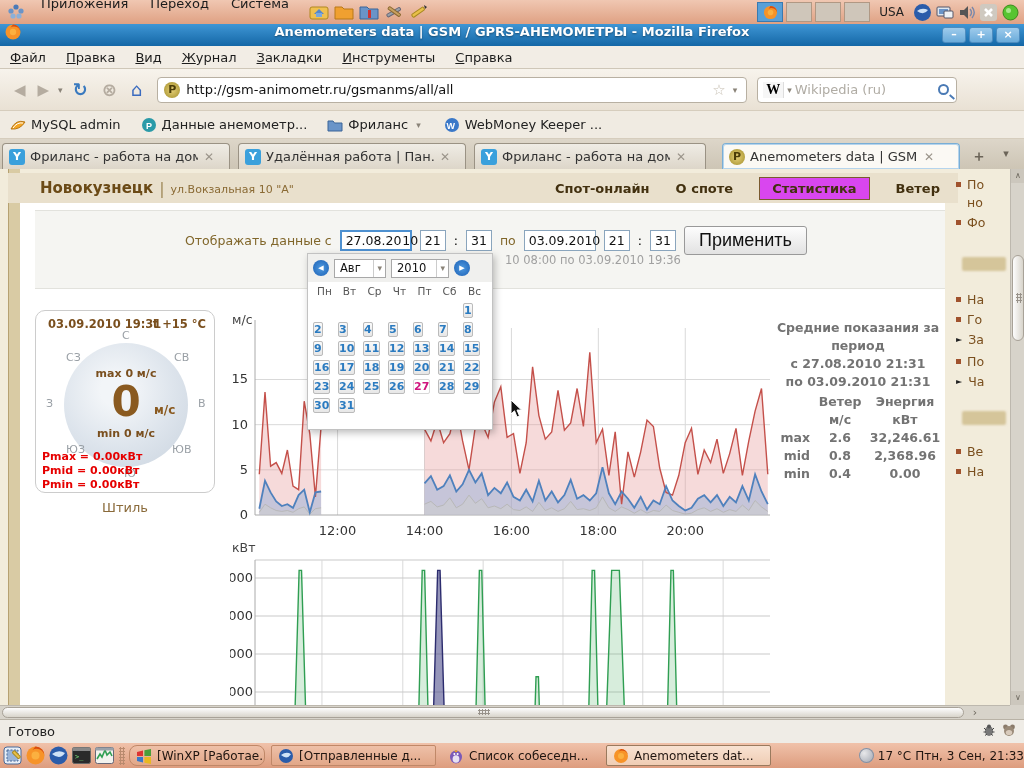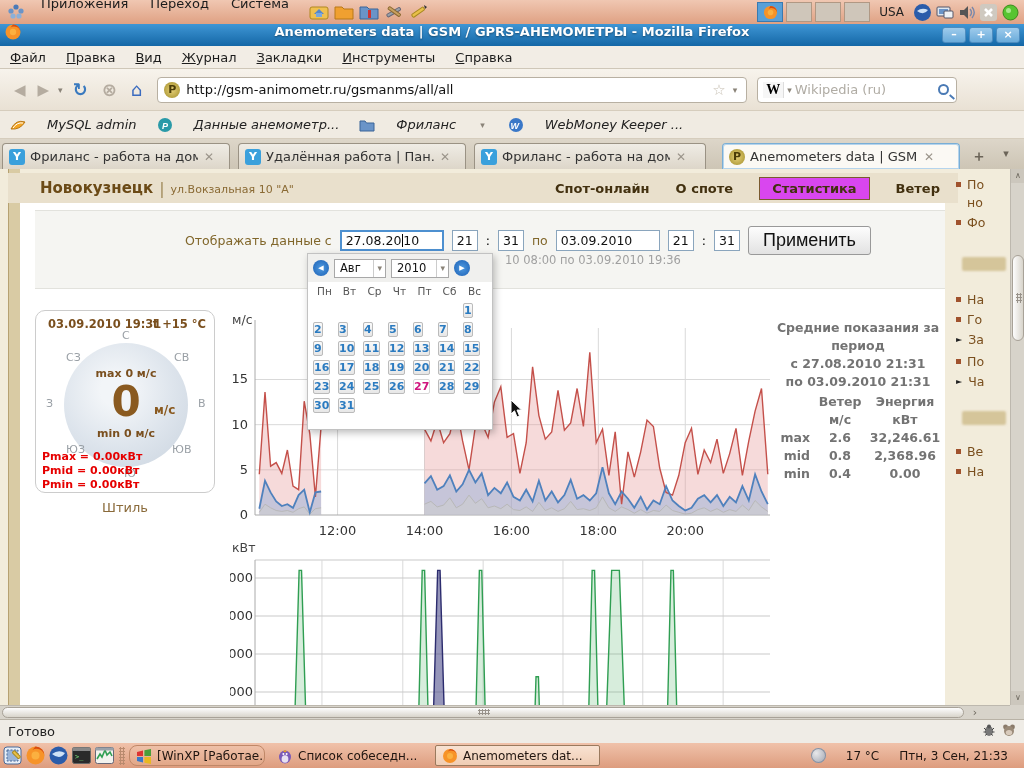"MySQL admin" .bm { font-style: italic -> none; gap: 21px -> 5px }
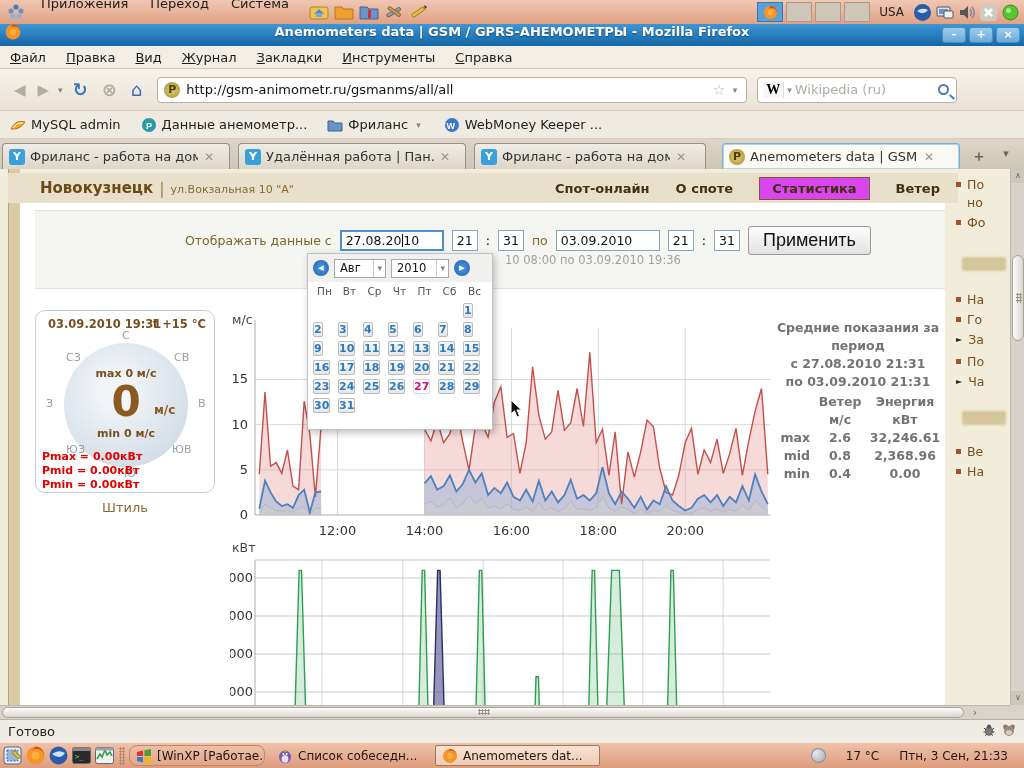"27.08.20" .inp.date { width: 104px -> 72px }
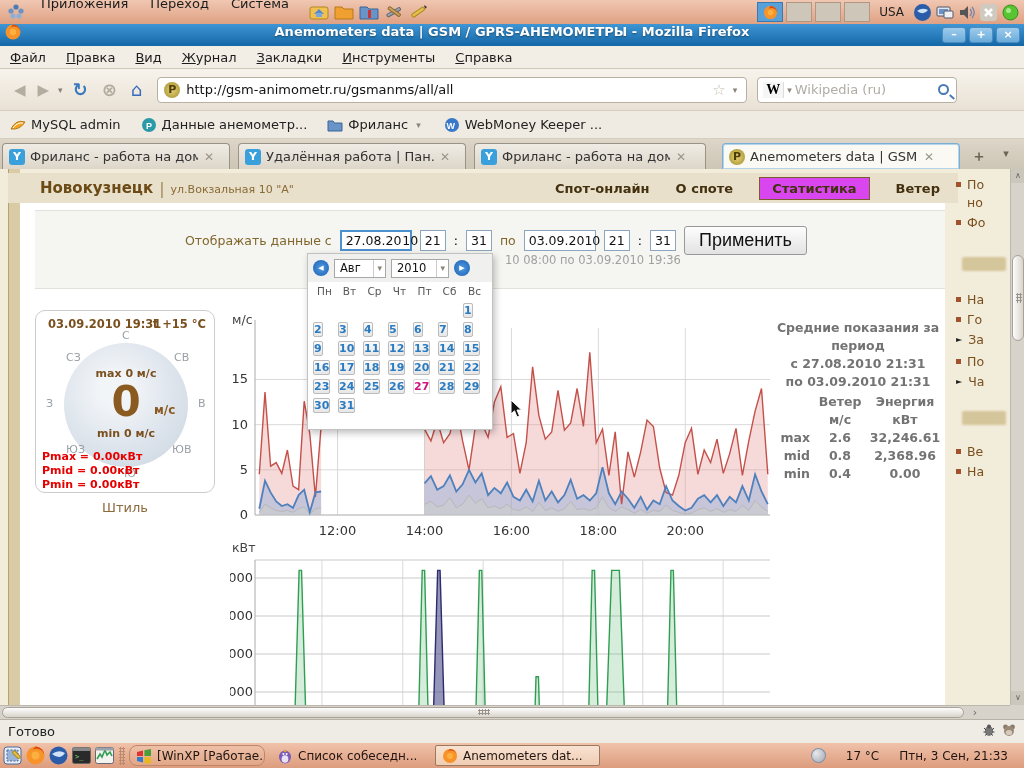"[Отправленные д..." div.task { html: none -> <div> <span><svg> <circle></circle> <path></path> </svg></span> <span>[Отправленные д...</span> </div> }
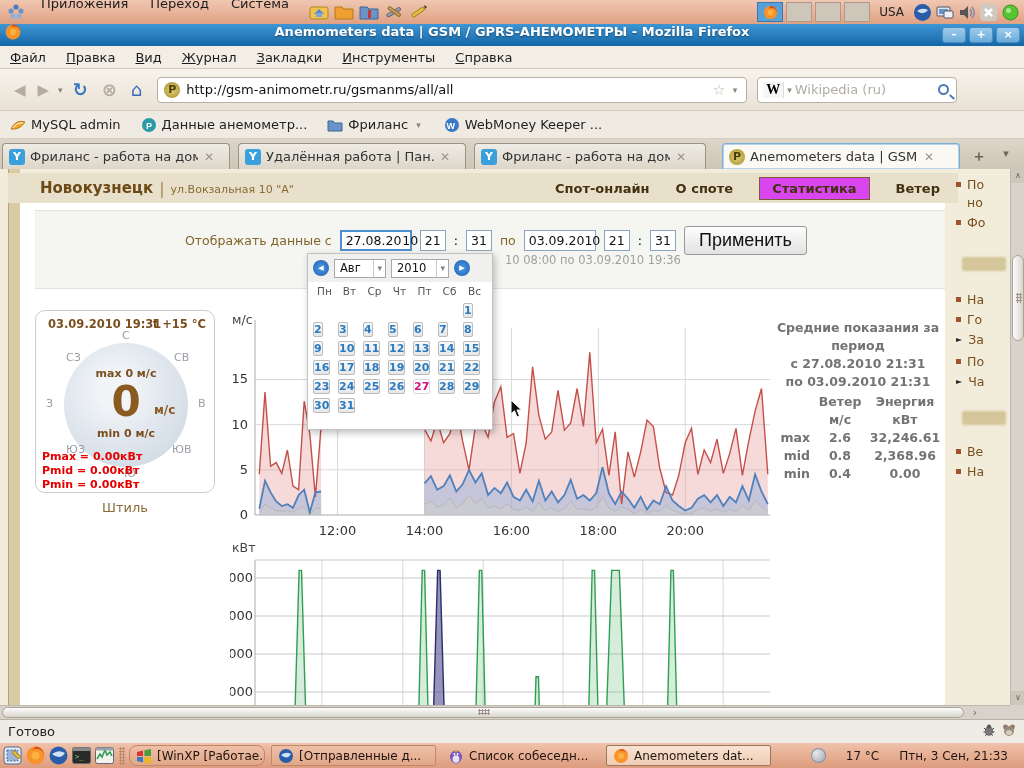"17 °C" .tb-right { gap: 20px -> 4px; margin-right: 16px -> 0 }
